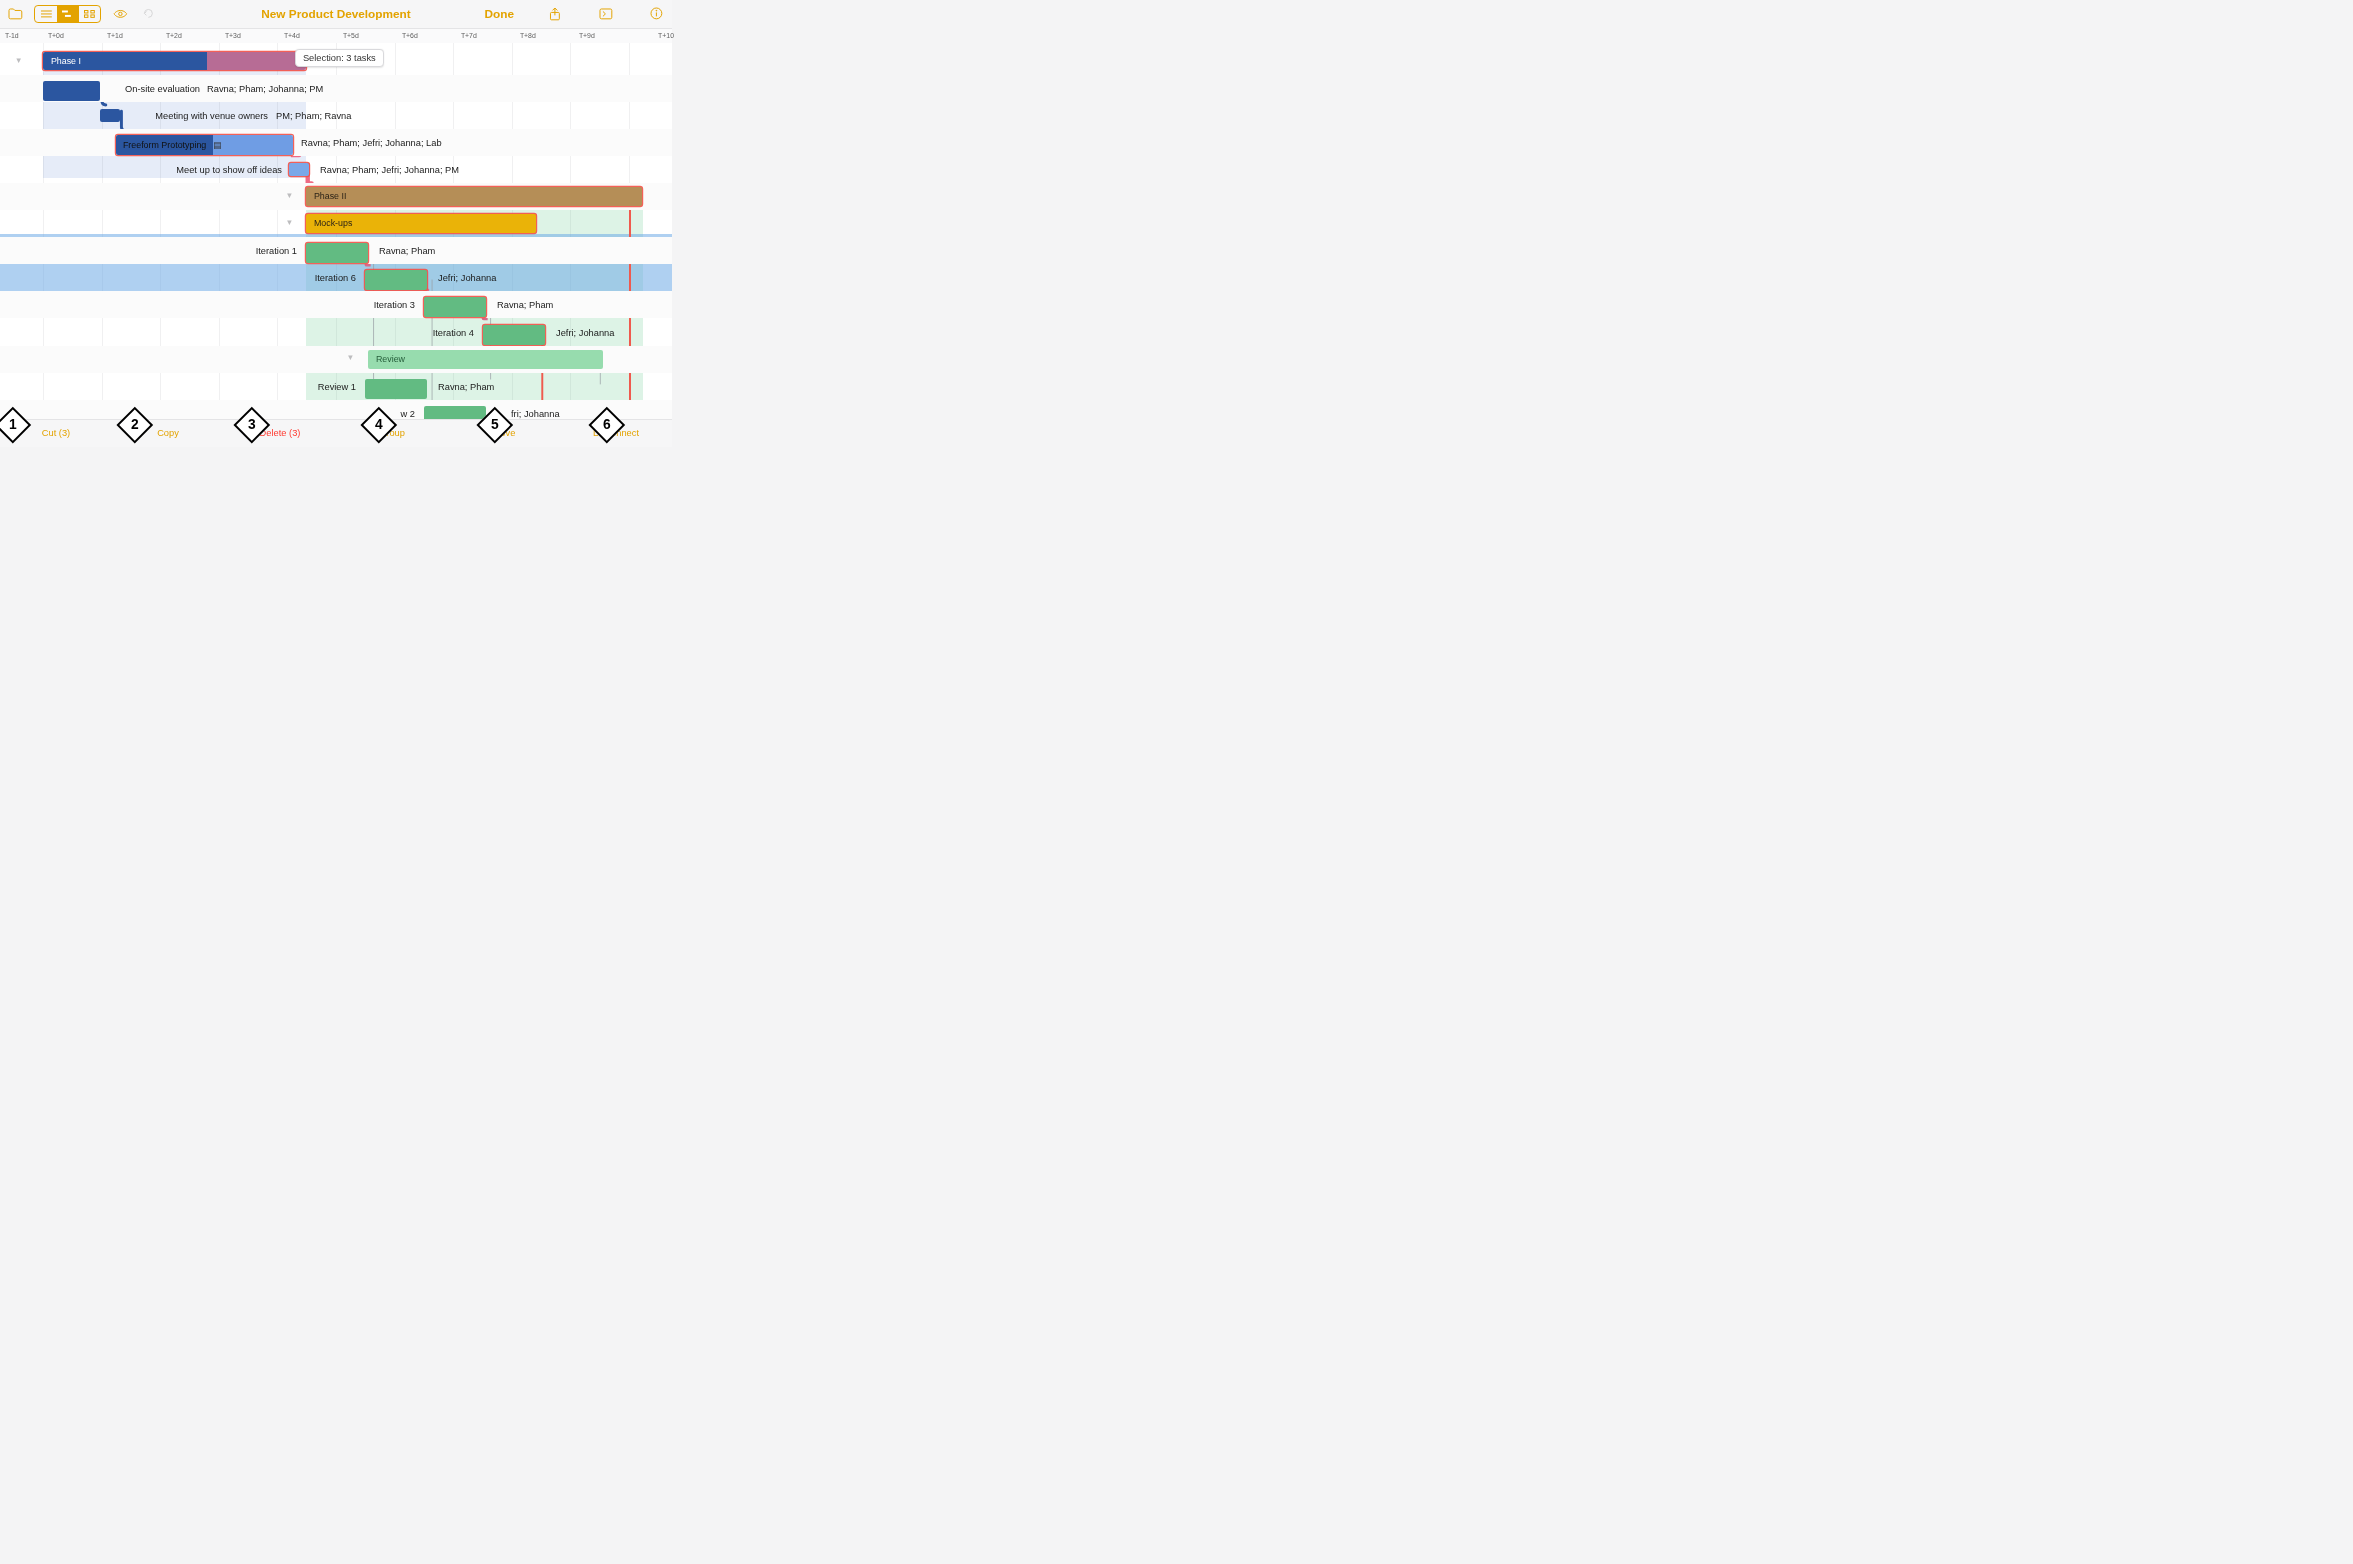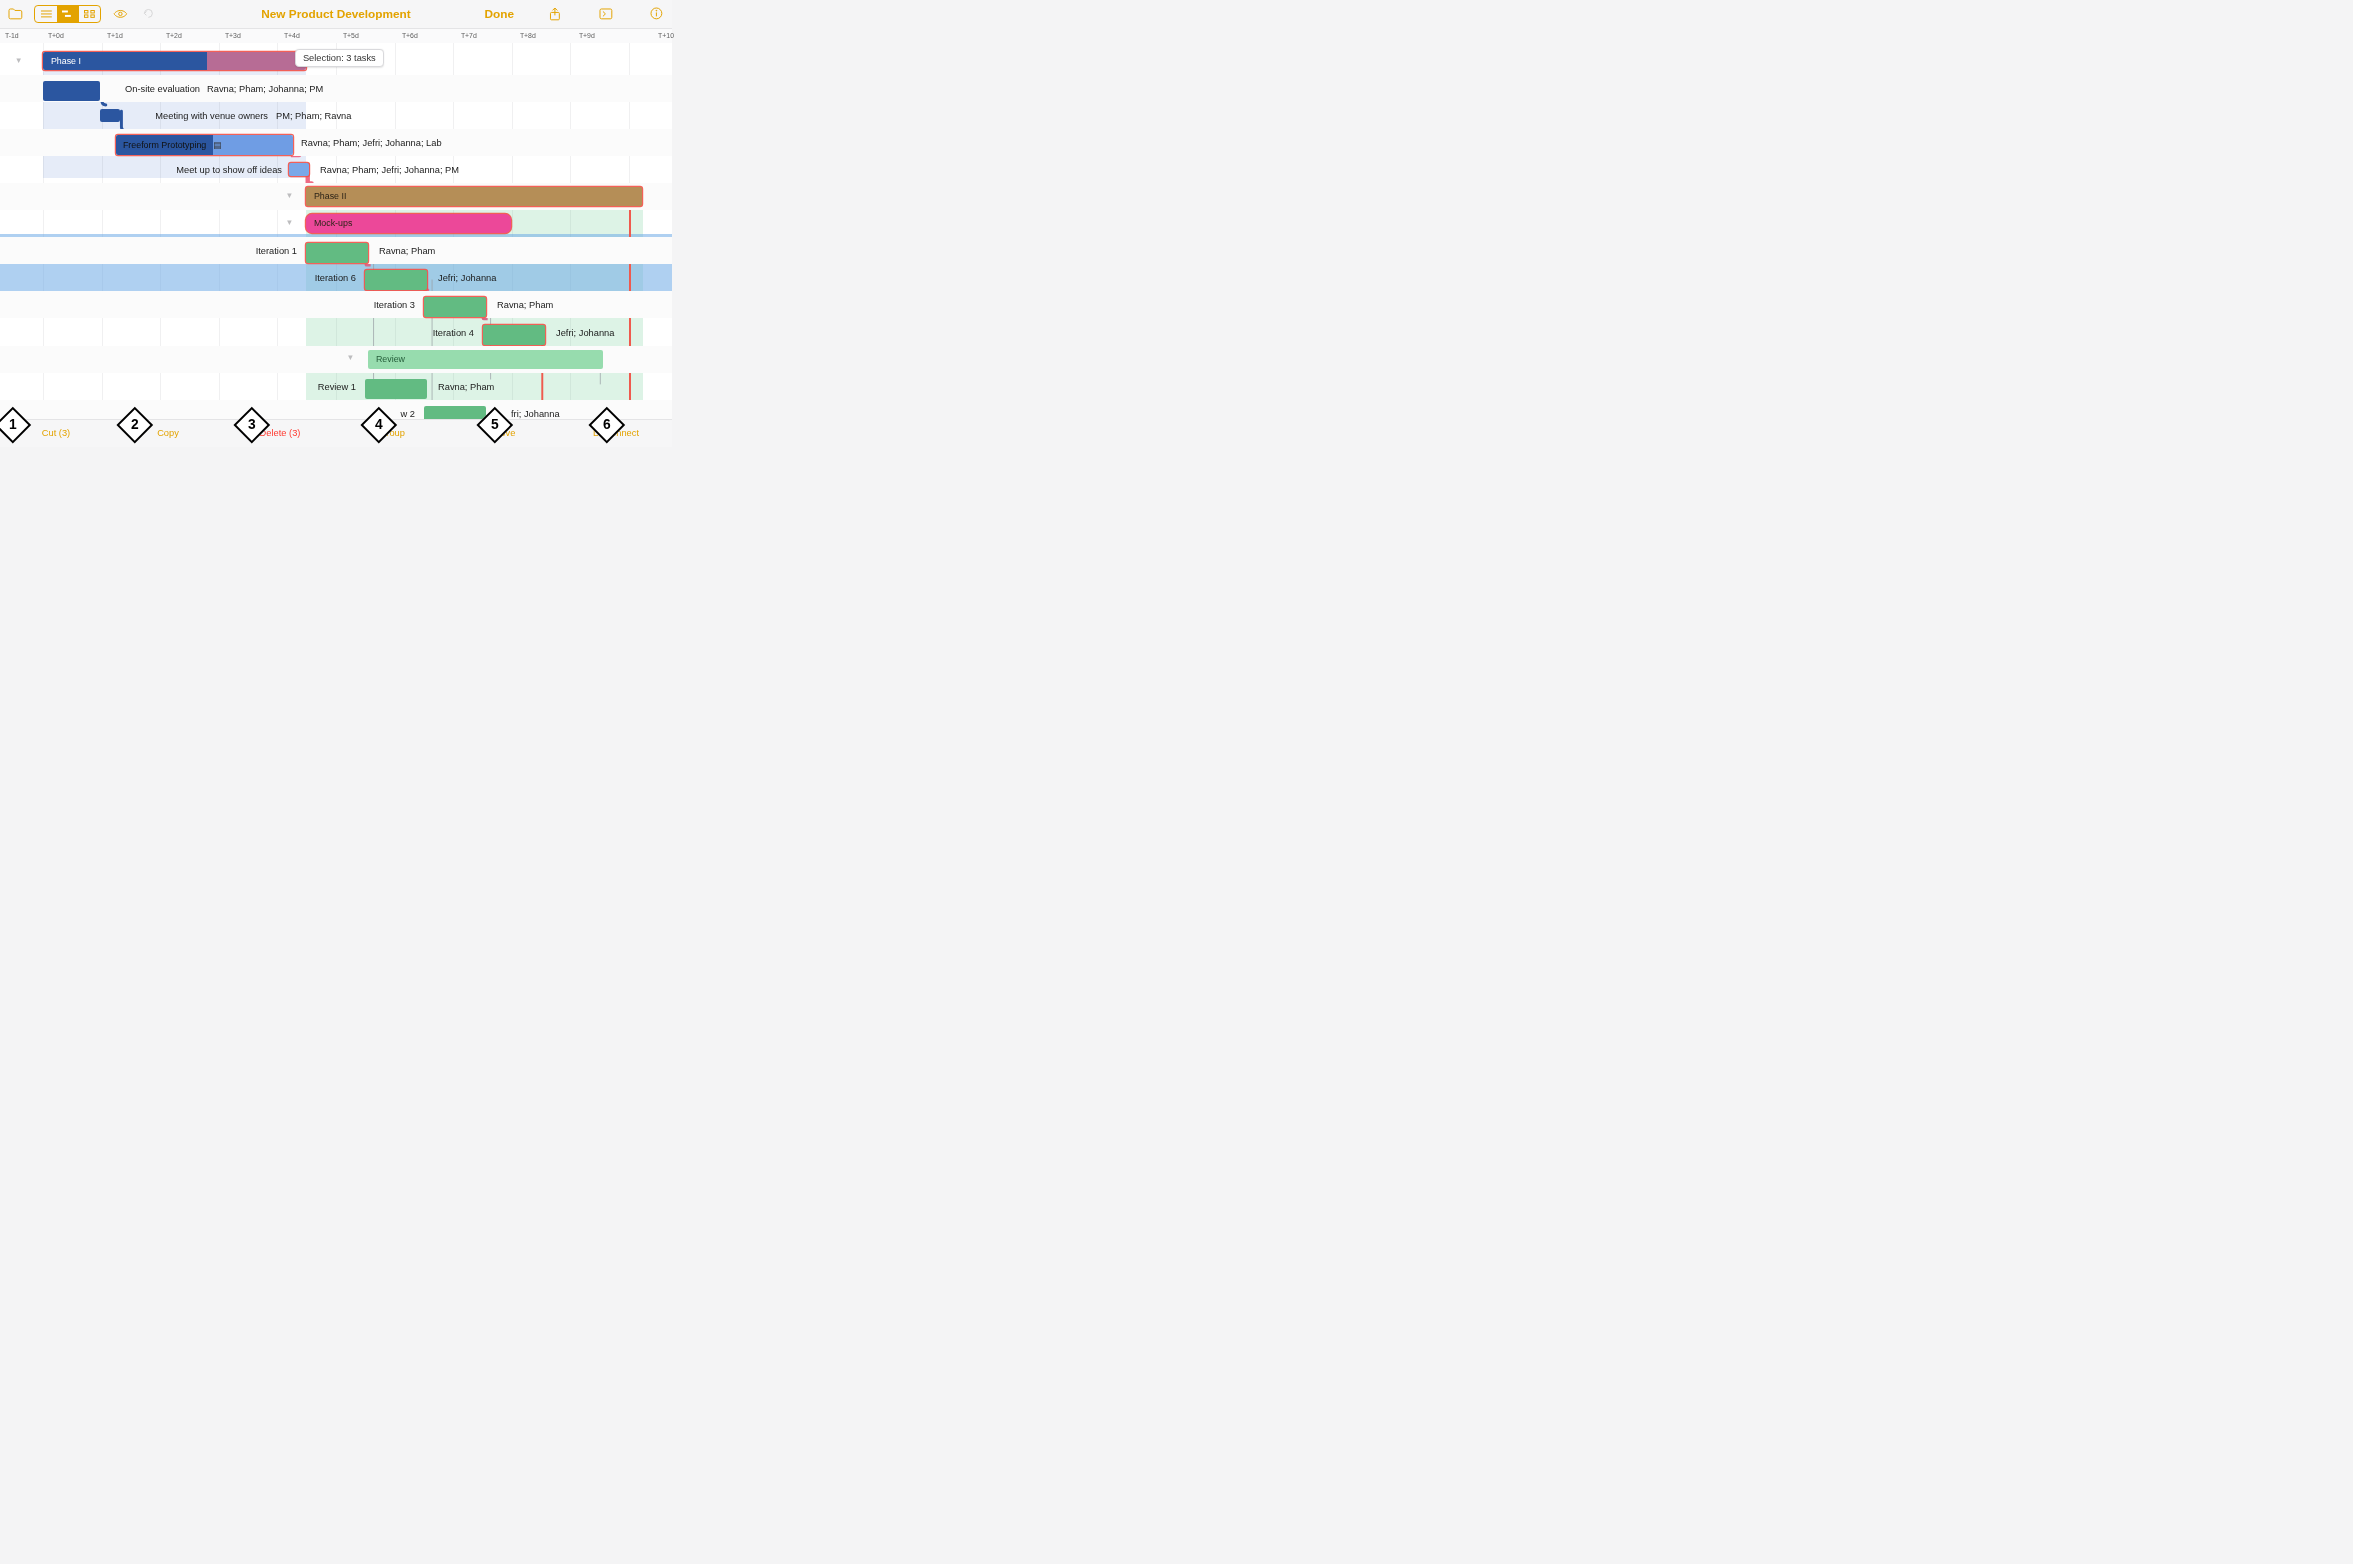"Mock-ups" div.bar { background: #ec4899 -> #eab308; border-radius: 6px -> none; width: 205px -> 230px }
